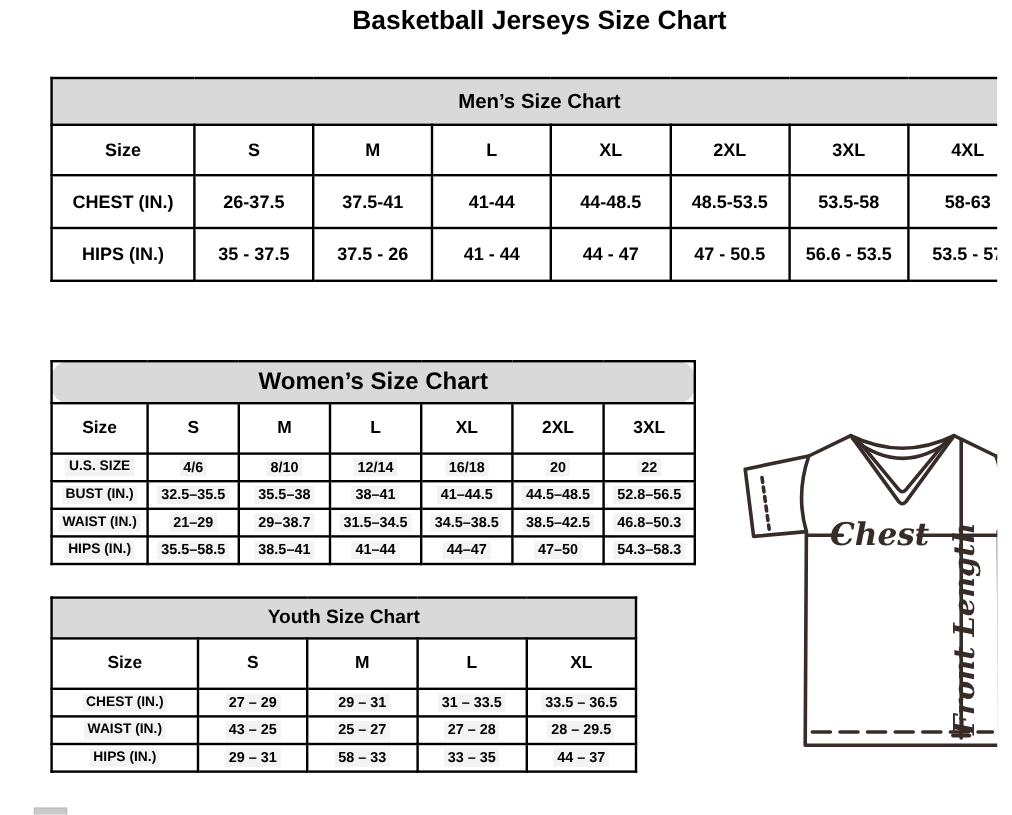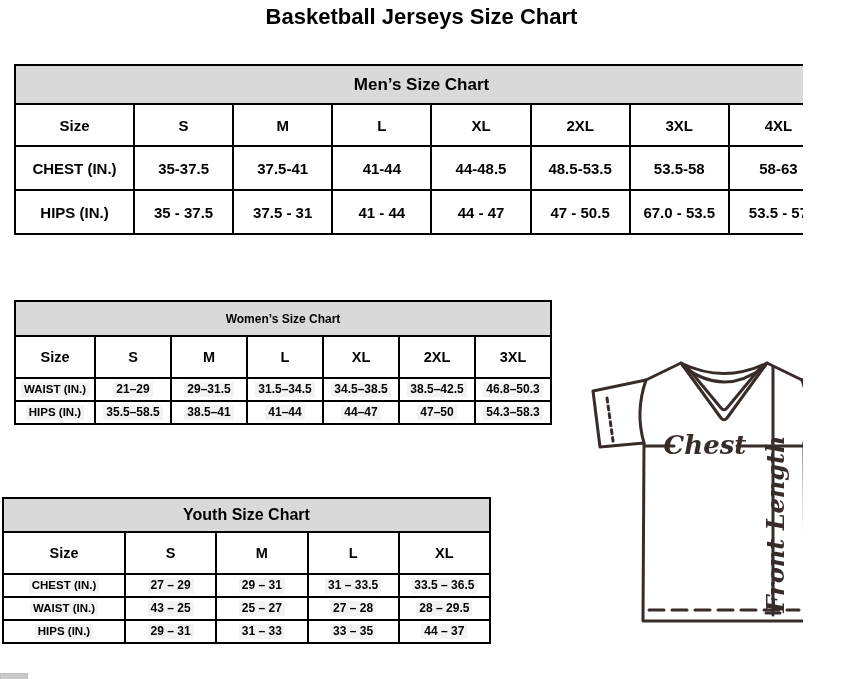"Basketball Jerseys Size Chart" #canvas { margin-left: none -> 28px }
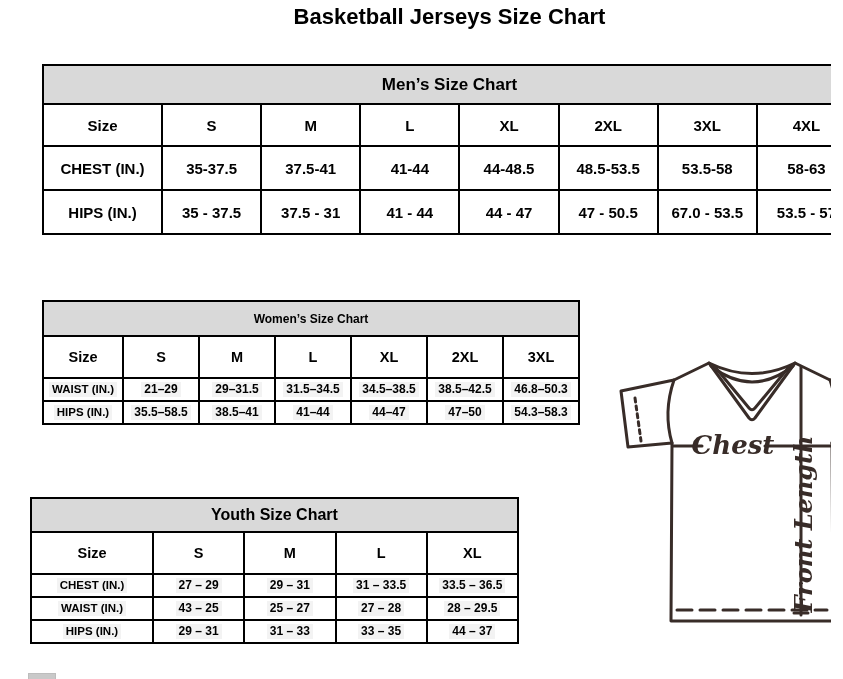"35-37.5" td { text: 35-37.5 -> 26-37.5 }
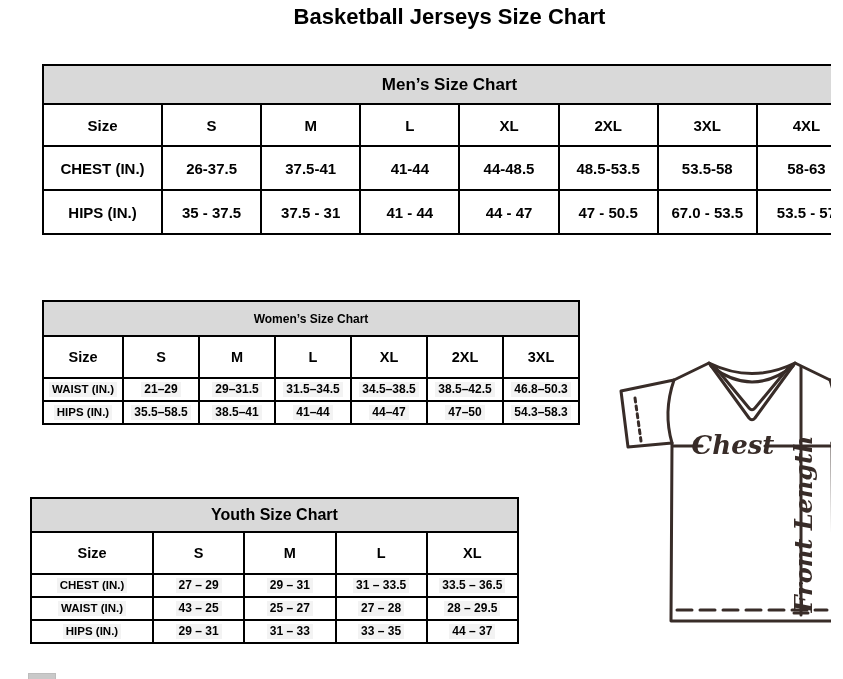"37.5 - 31" td { text: 31 -> 26 }
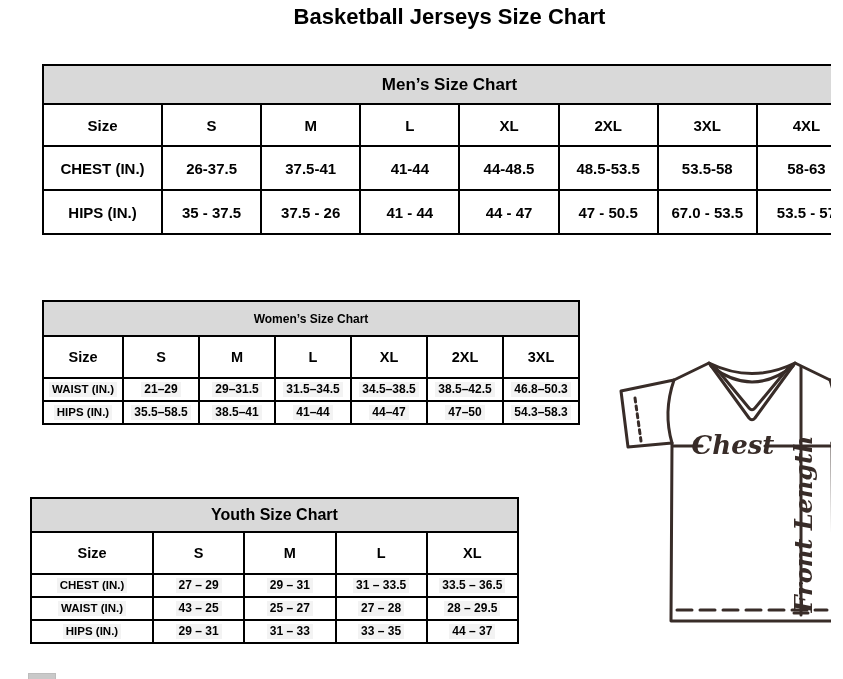"67.0 - 53.5" td { text: 67.0 -> 56.6 }
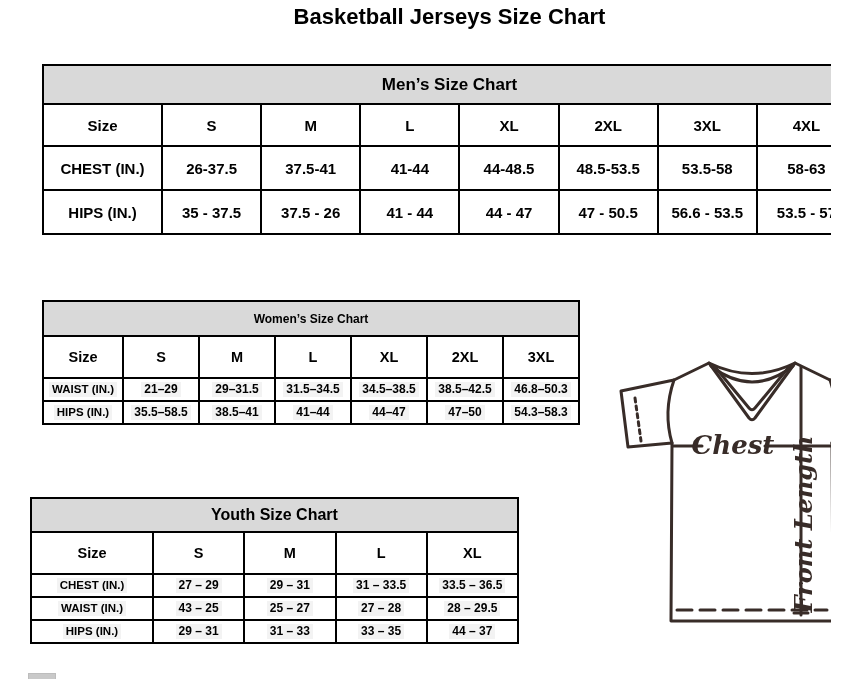"Women’s Size Chart" .t-womens tr.banner td { border-radius: none -> 14px; font-size: 12px -> 20px }
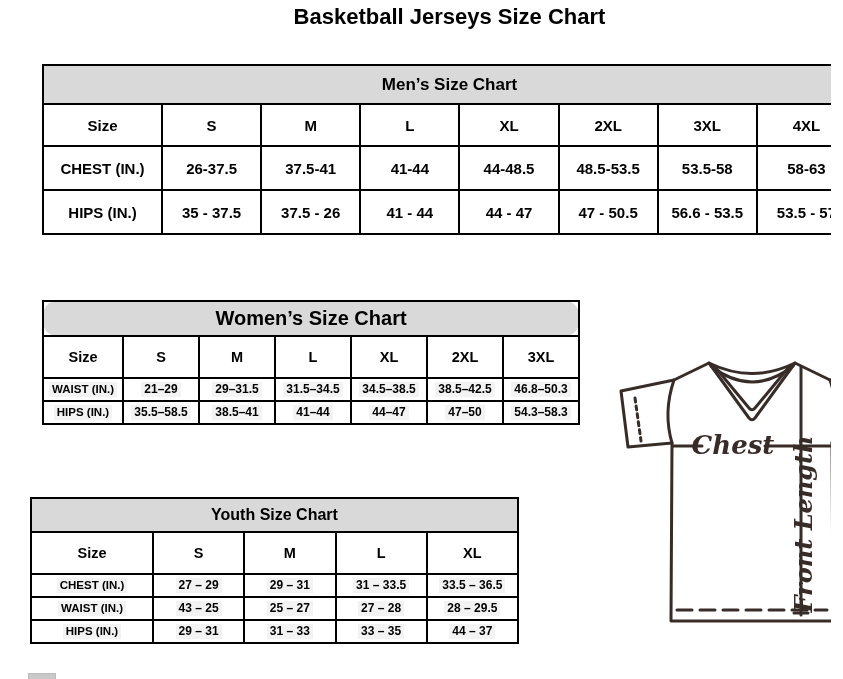"U.S. SIZE" tr.compact { html: none -> <tr> <td><span>U.S. SIZE</span></td> <td><span>4/6</span></td> <td><span>8/10</span></td> <td><span>12/14</span></td> <td><span>16/18</span></td> <td><span>20</span></td> <td><span>22</span></td> </tr> }
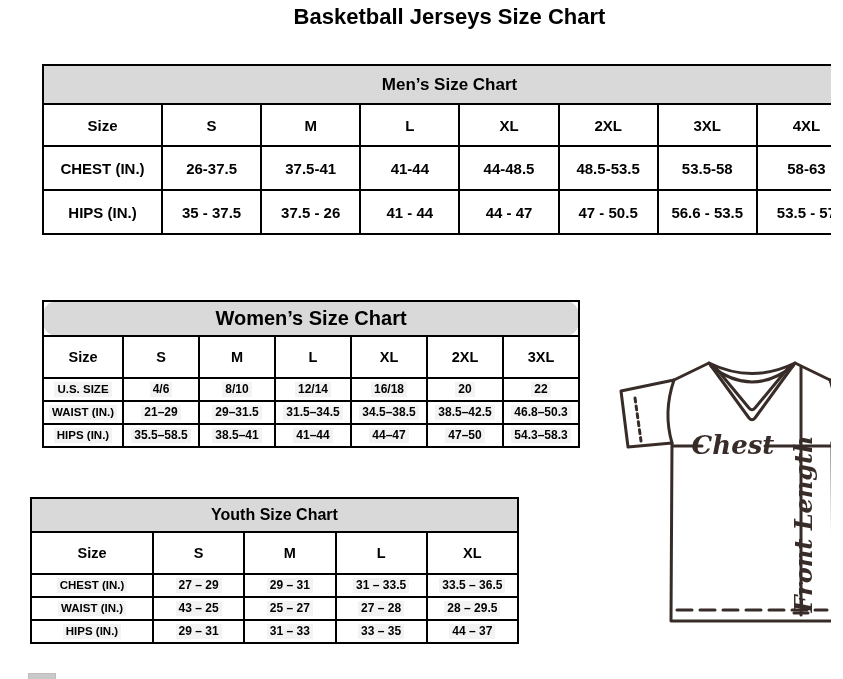"BUST (IN.)" tr.compact { html: none -> <tr> <td><span>BUST (IN.)</span></td> <td><span>32.5–35.5</span></td> <td><span>35.5–38</span></td> <td><span>38–41</span></td> <td><span>41–44.5</span></td> <td><span>44.5–48.5</span></td> <td><span>52.8–56.5</span></td> </tr> }
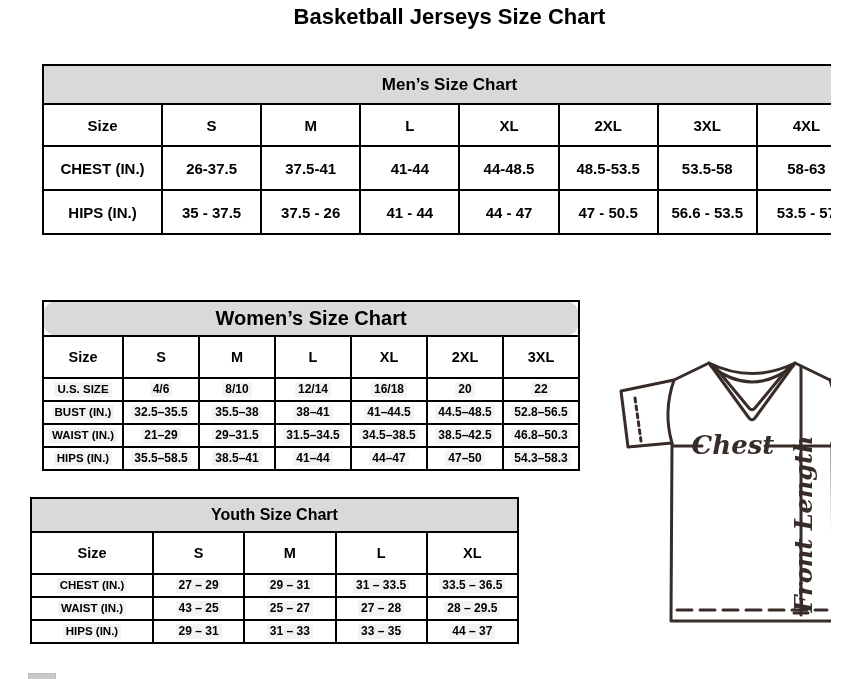"29–31.5" span.hl { text: 31.5 -> 38.7 }
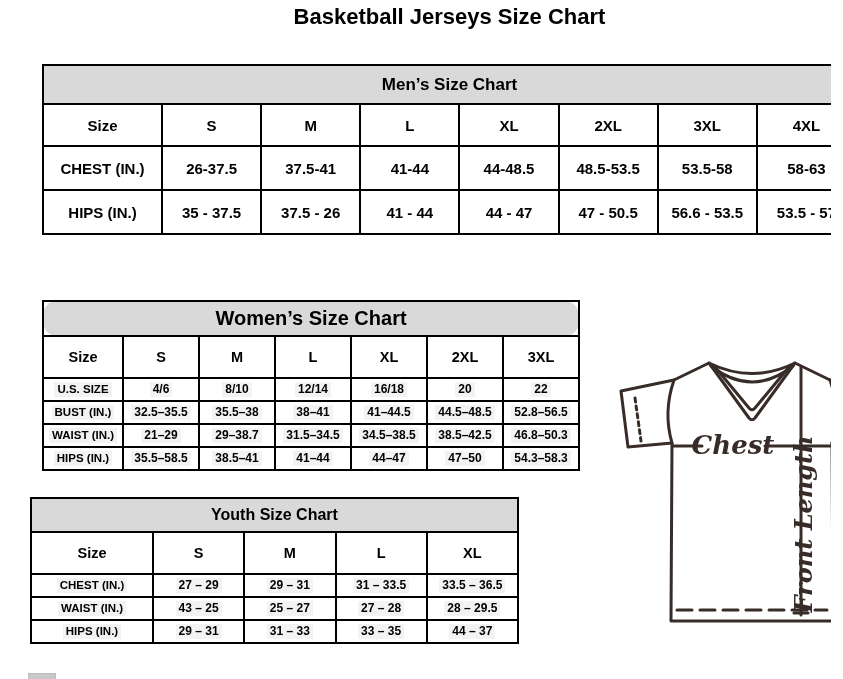"Youth Size Chart" .t-youth { left: 2px -> 14px }
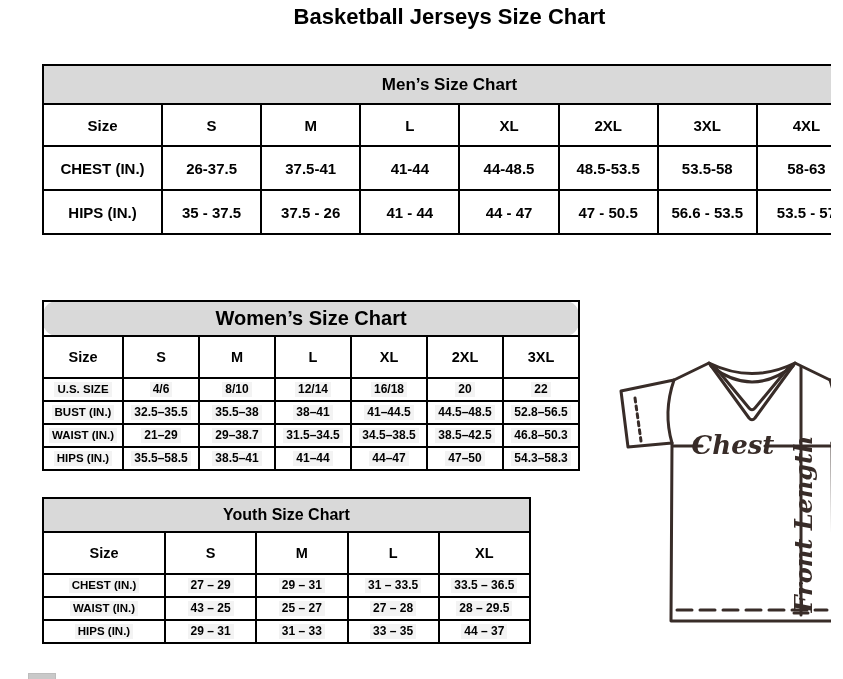"31 – 33" span.hl { text: 31 -> 58 }
